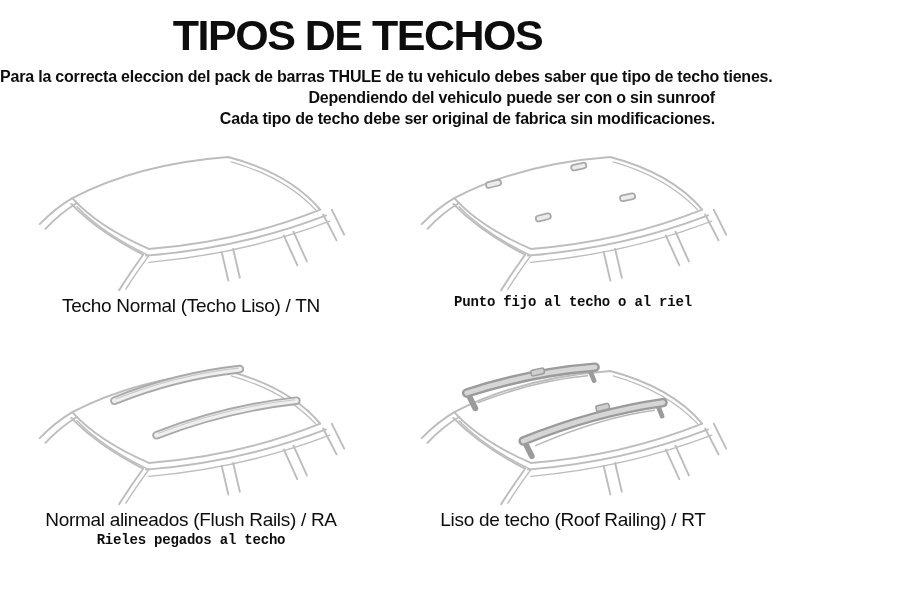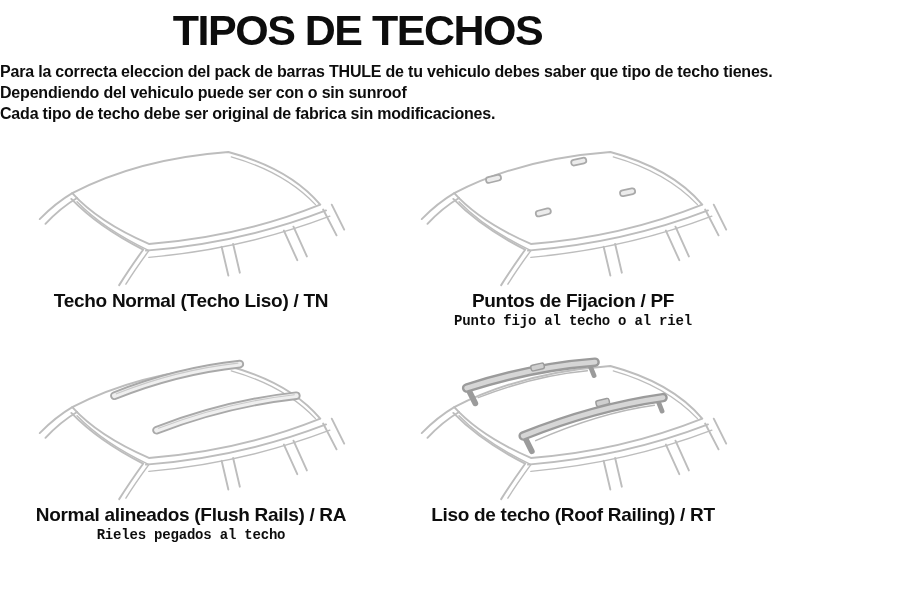"TIPOS DE TECHOS" .page { padding-top: 7px -> 12px }
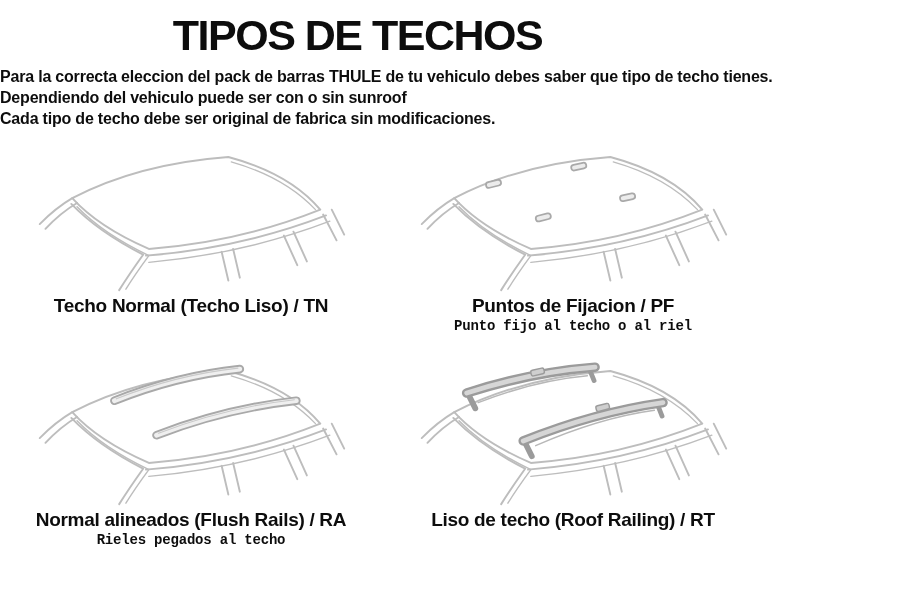"Para la correcta eleccion del" .intro { text-align: left -> right }
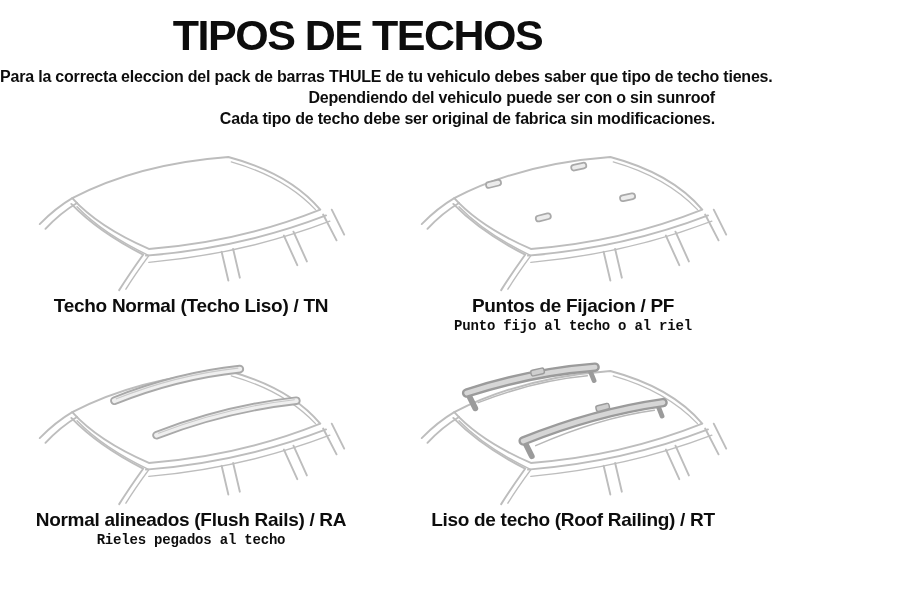"Techo Normal (Techo Liso) /" .type-label { font-weight: 700 -> 400 }
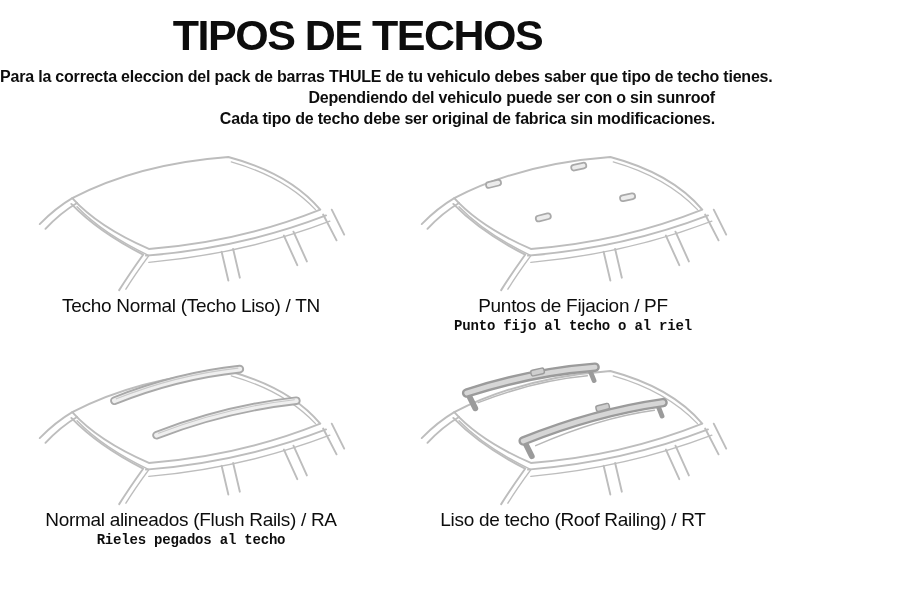"Puntos de Fijacion / PF" div.type-label { html: <div>Puntos de Fijacion / PF</div> -> none }
